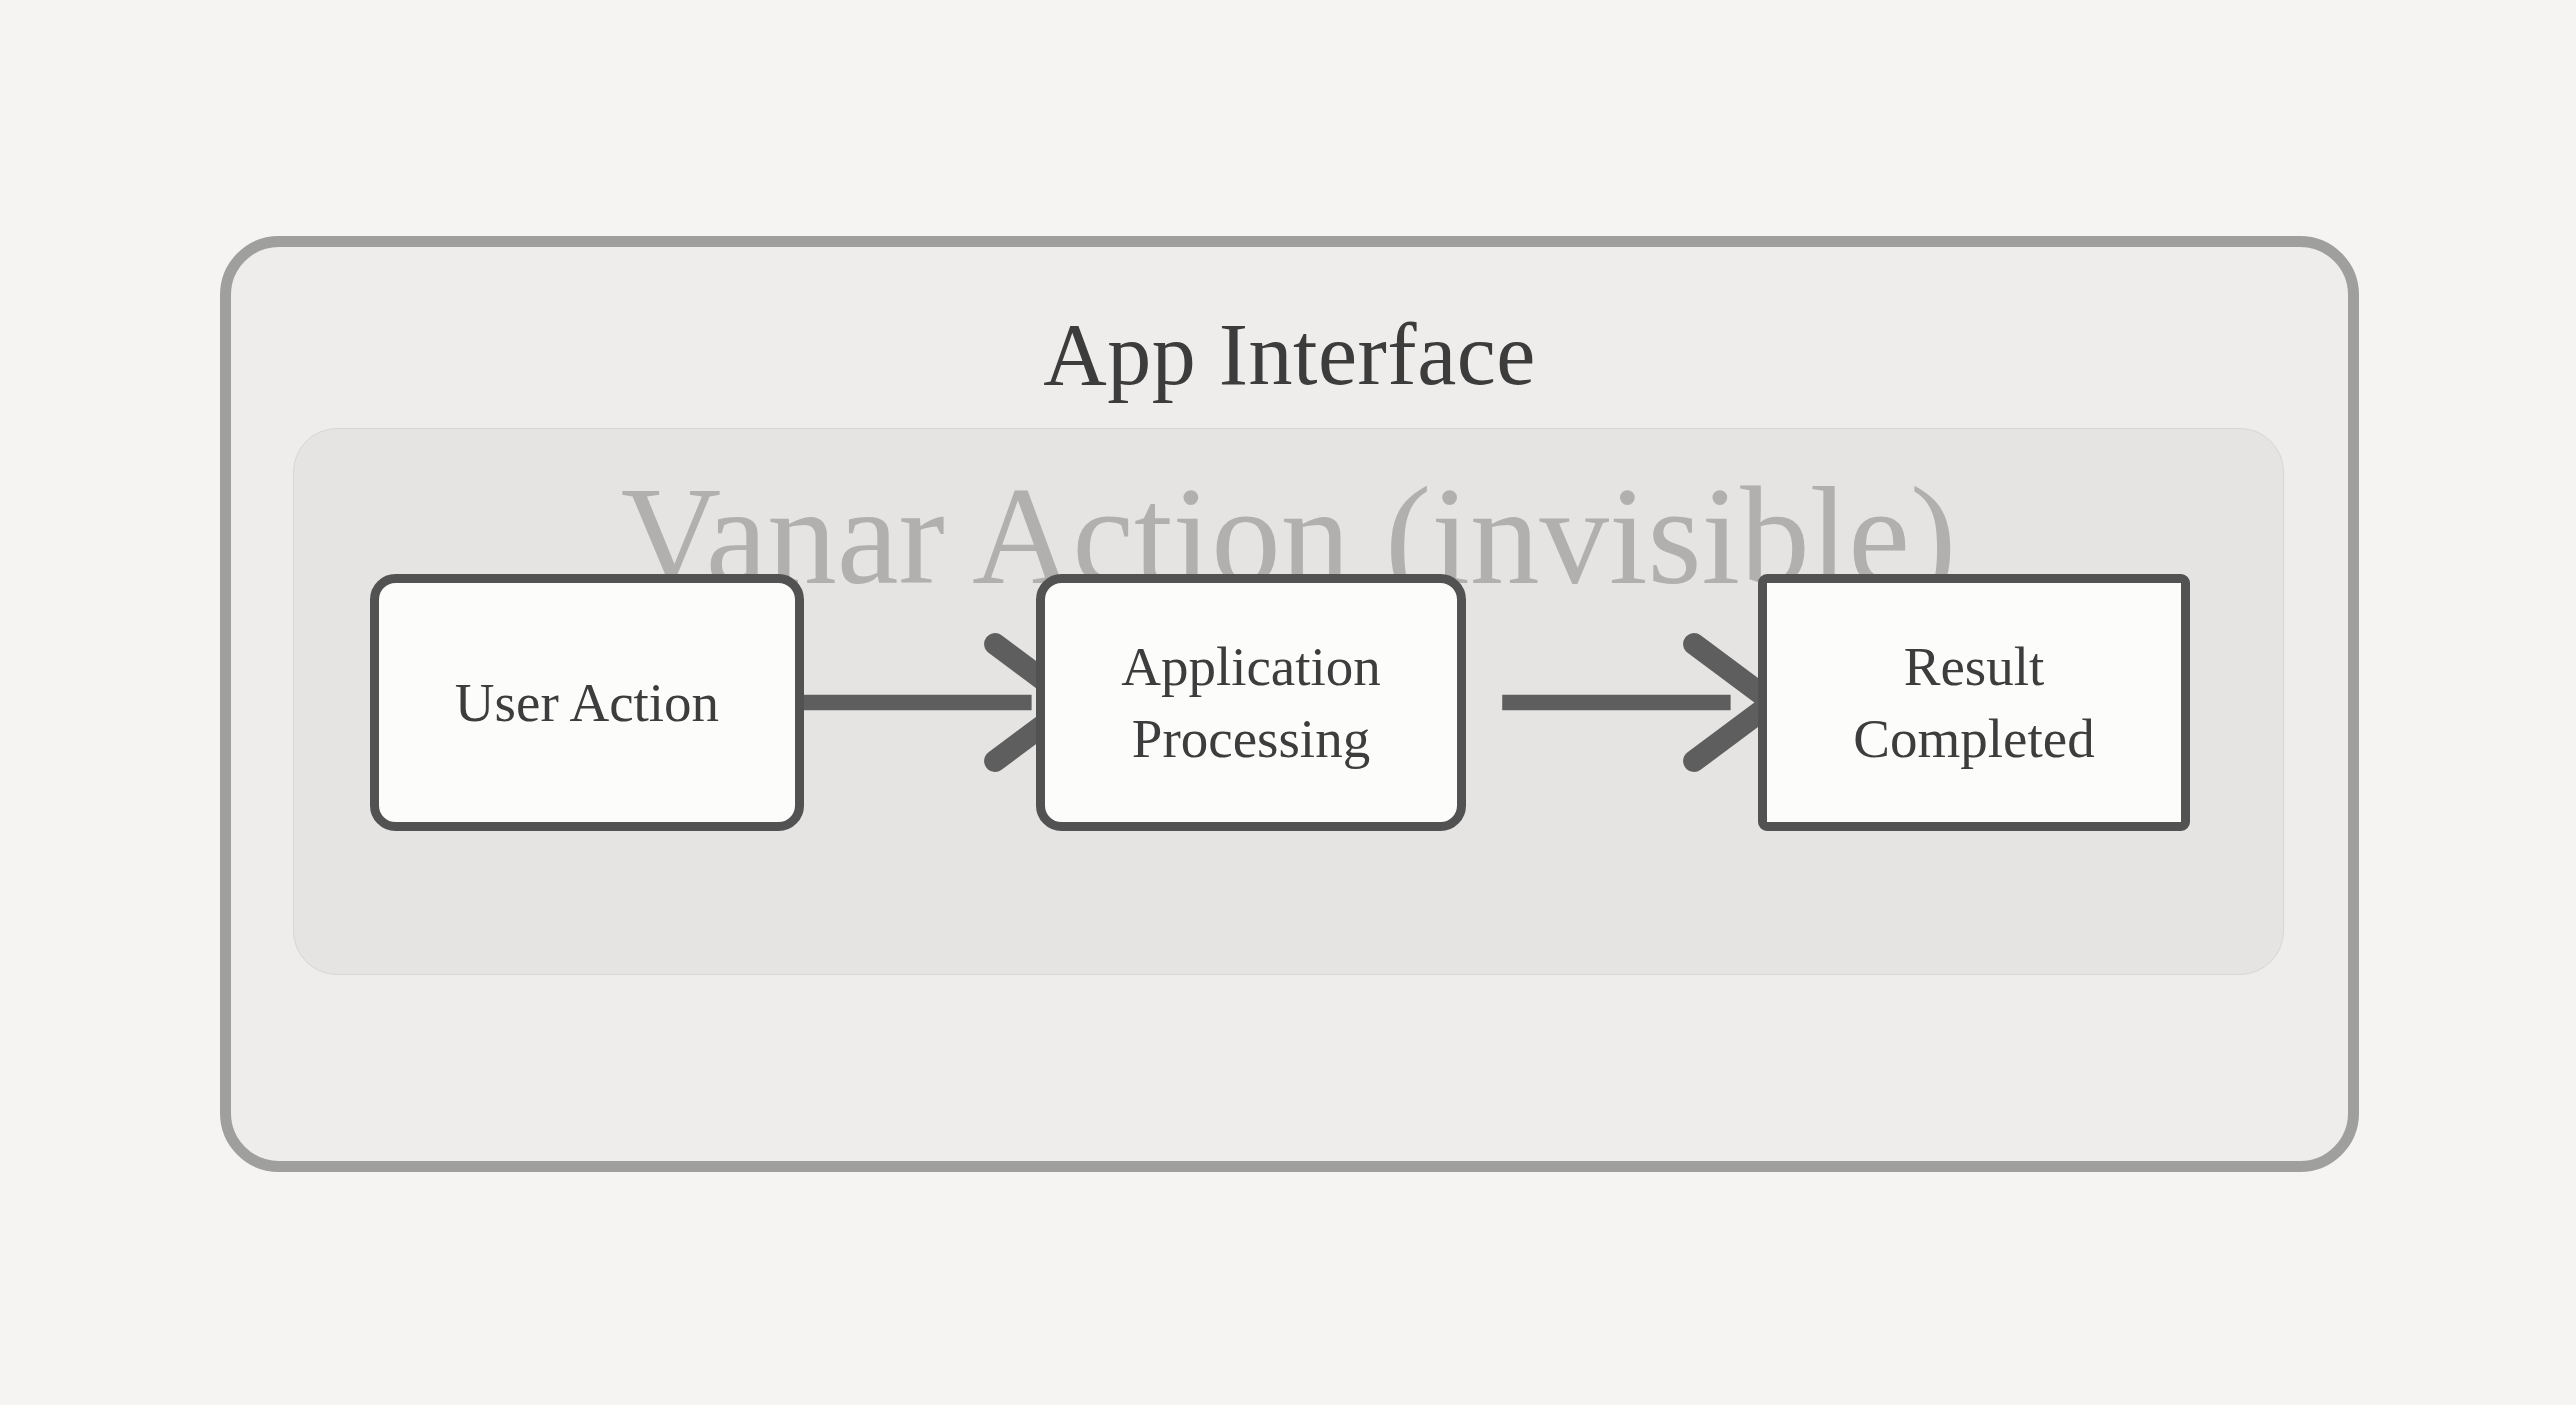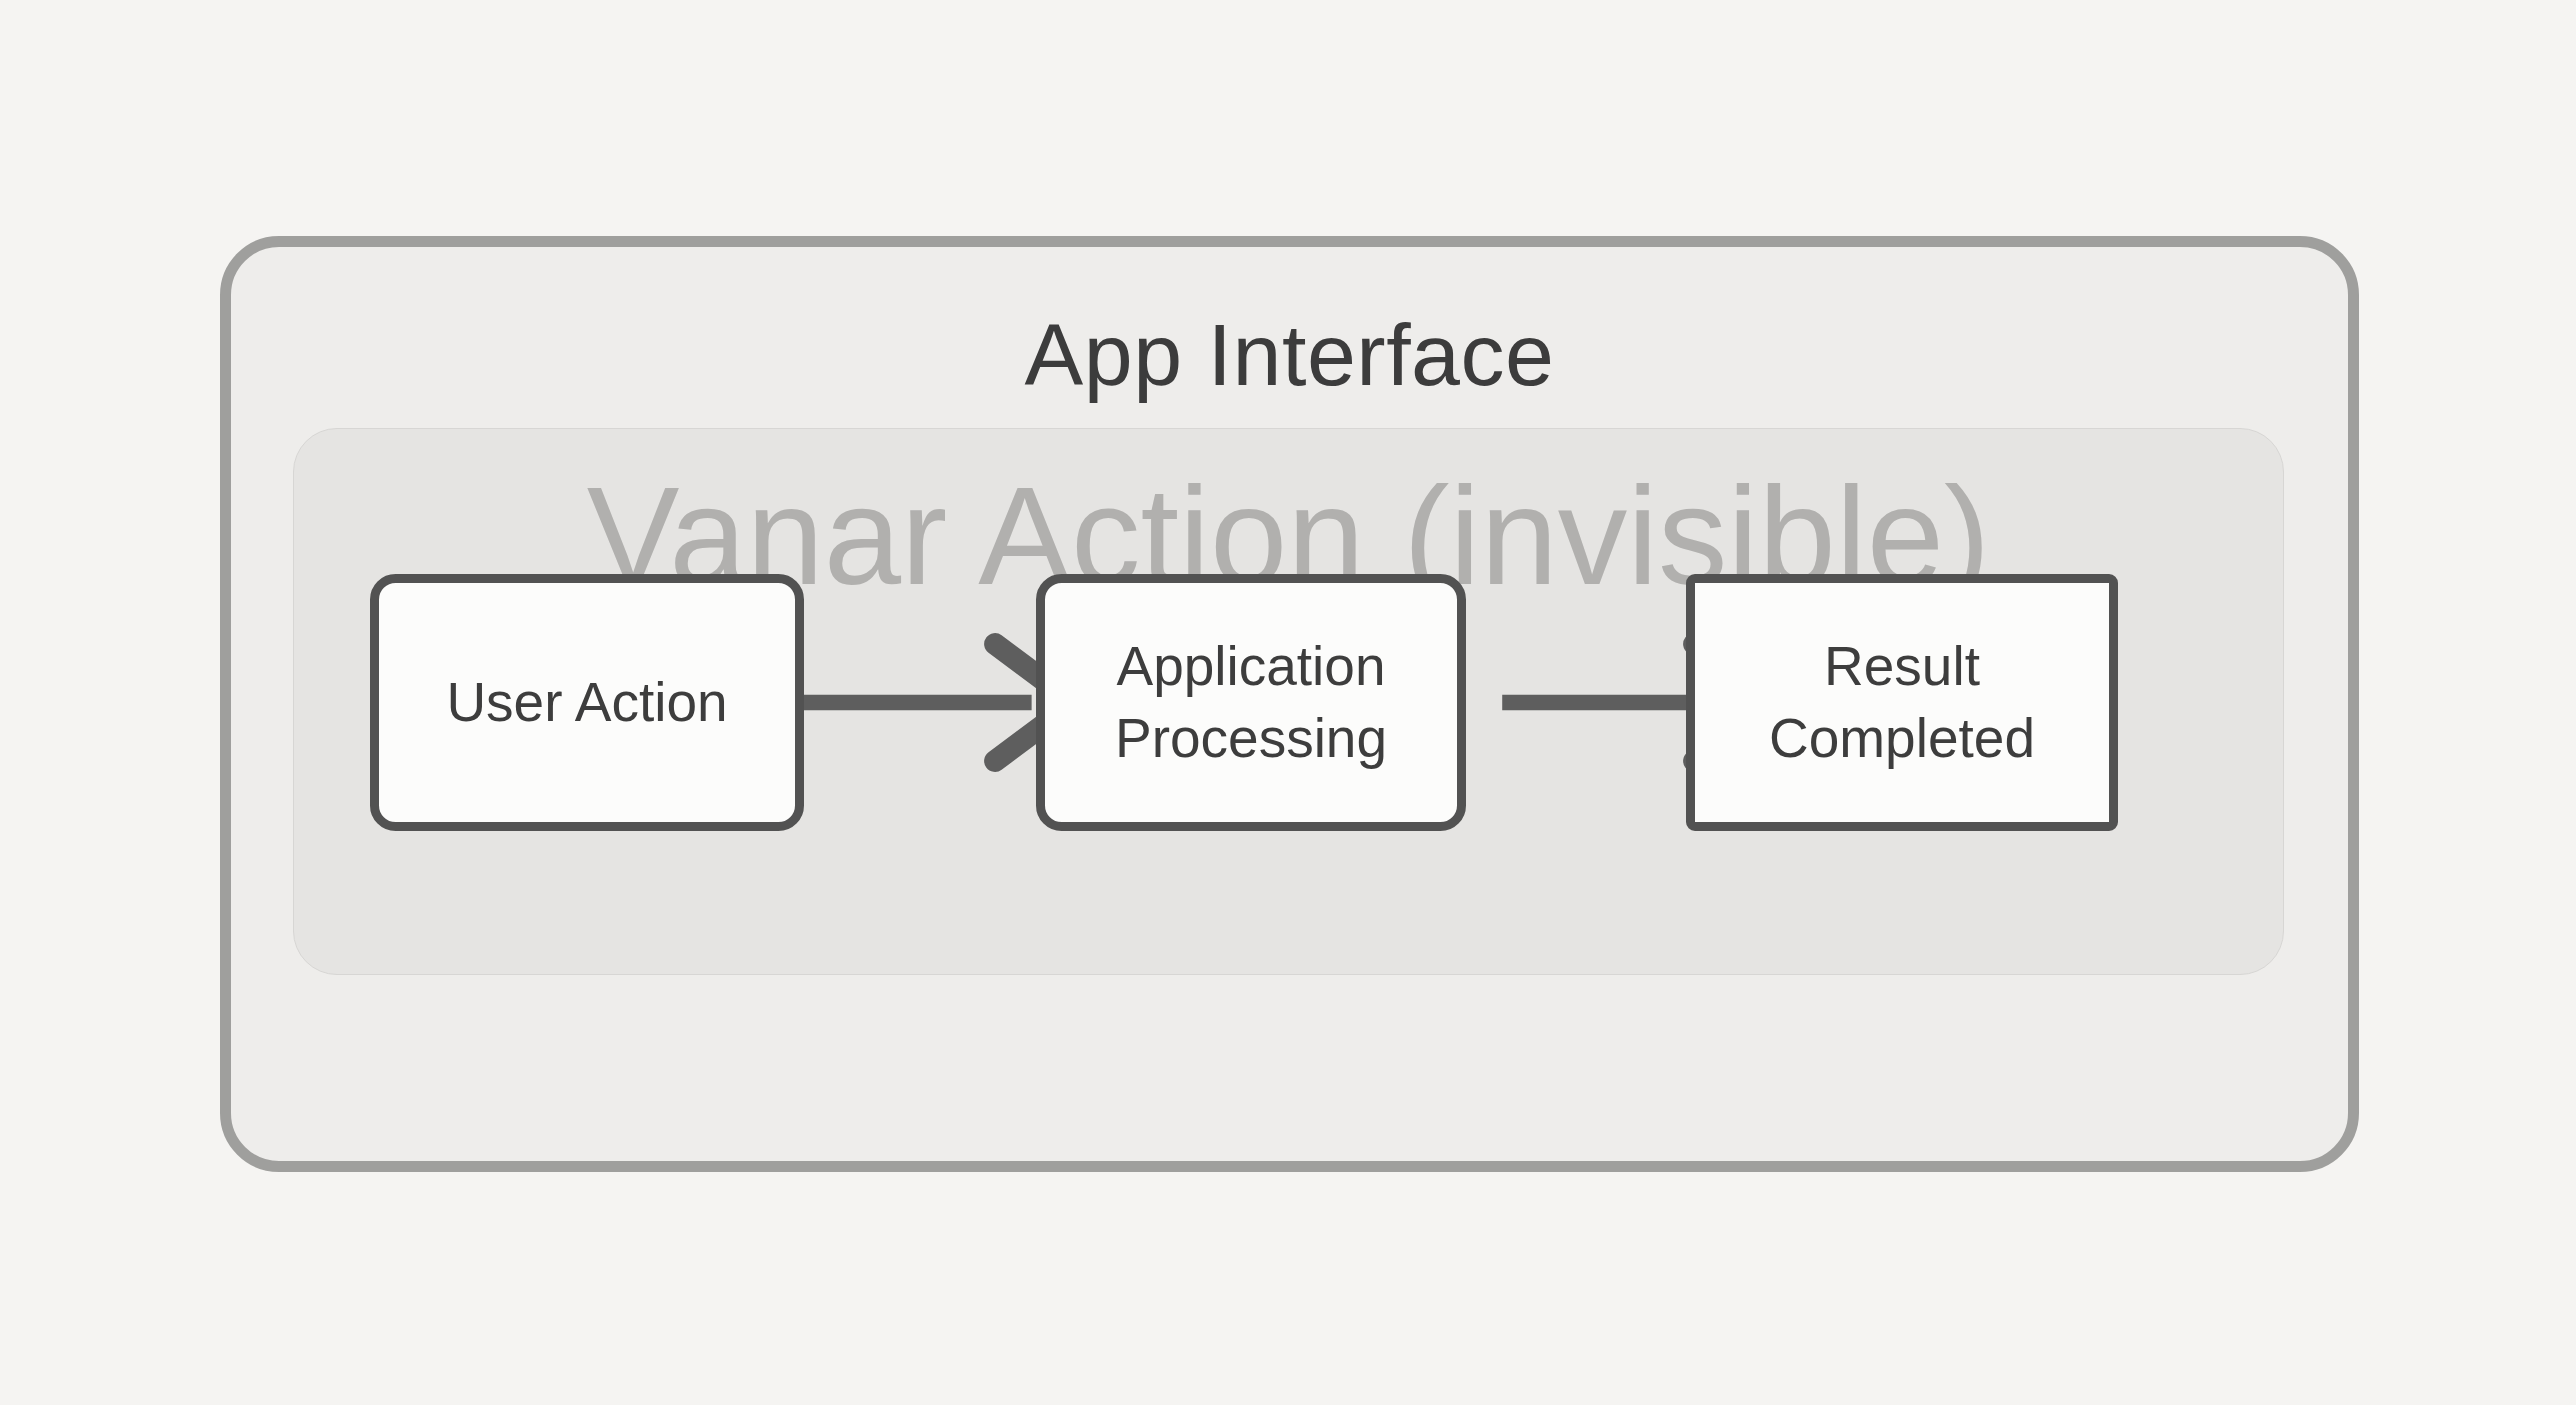"App Interface" .canvas { font-family: none -> Liberation Serif, serif }
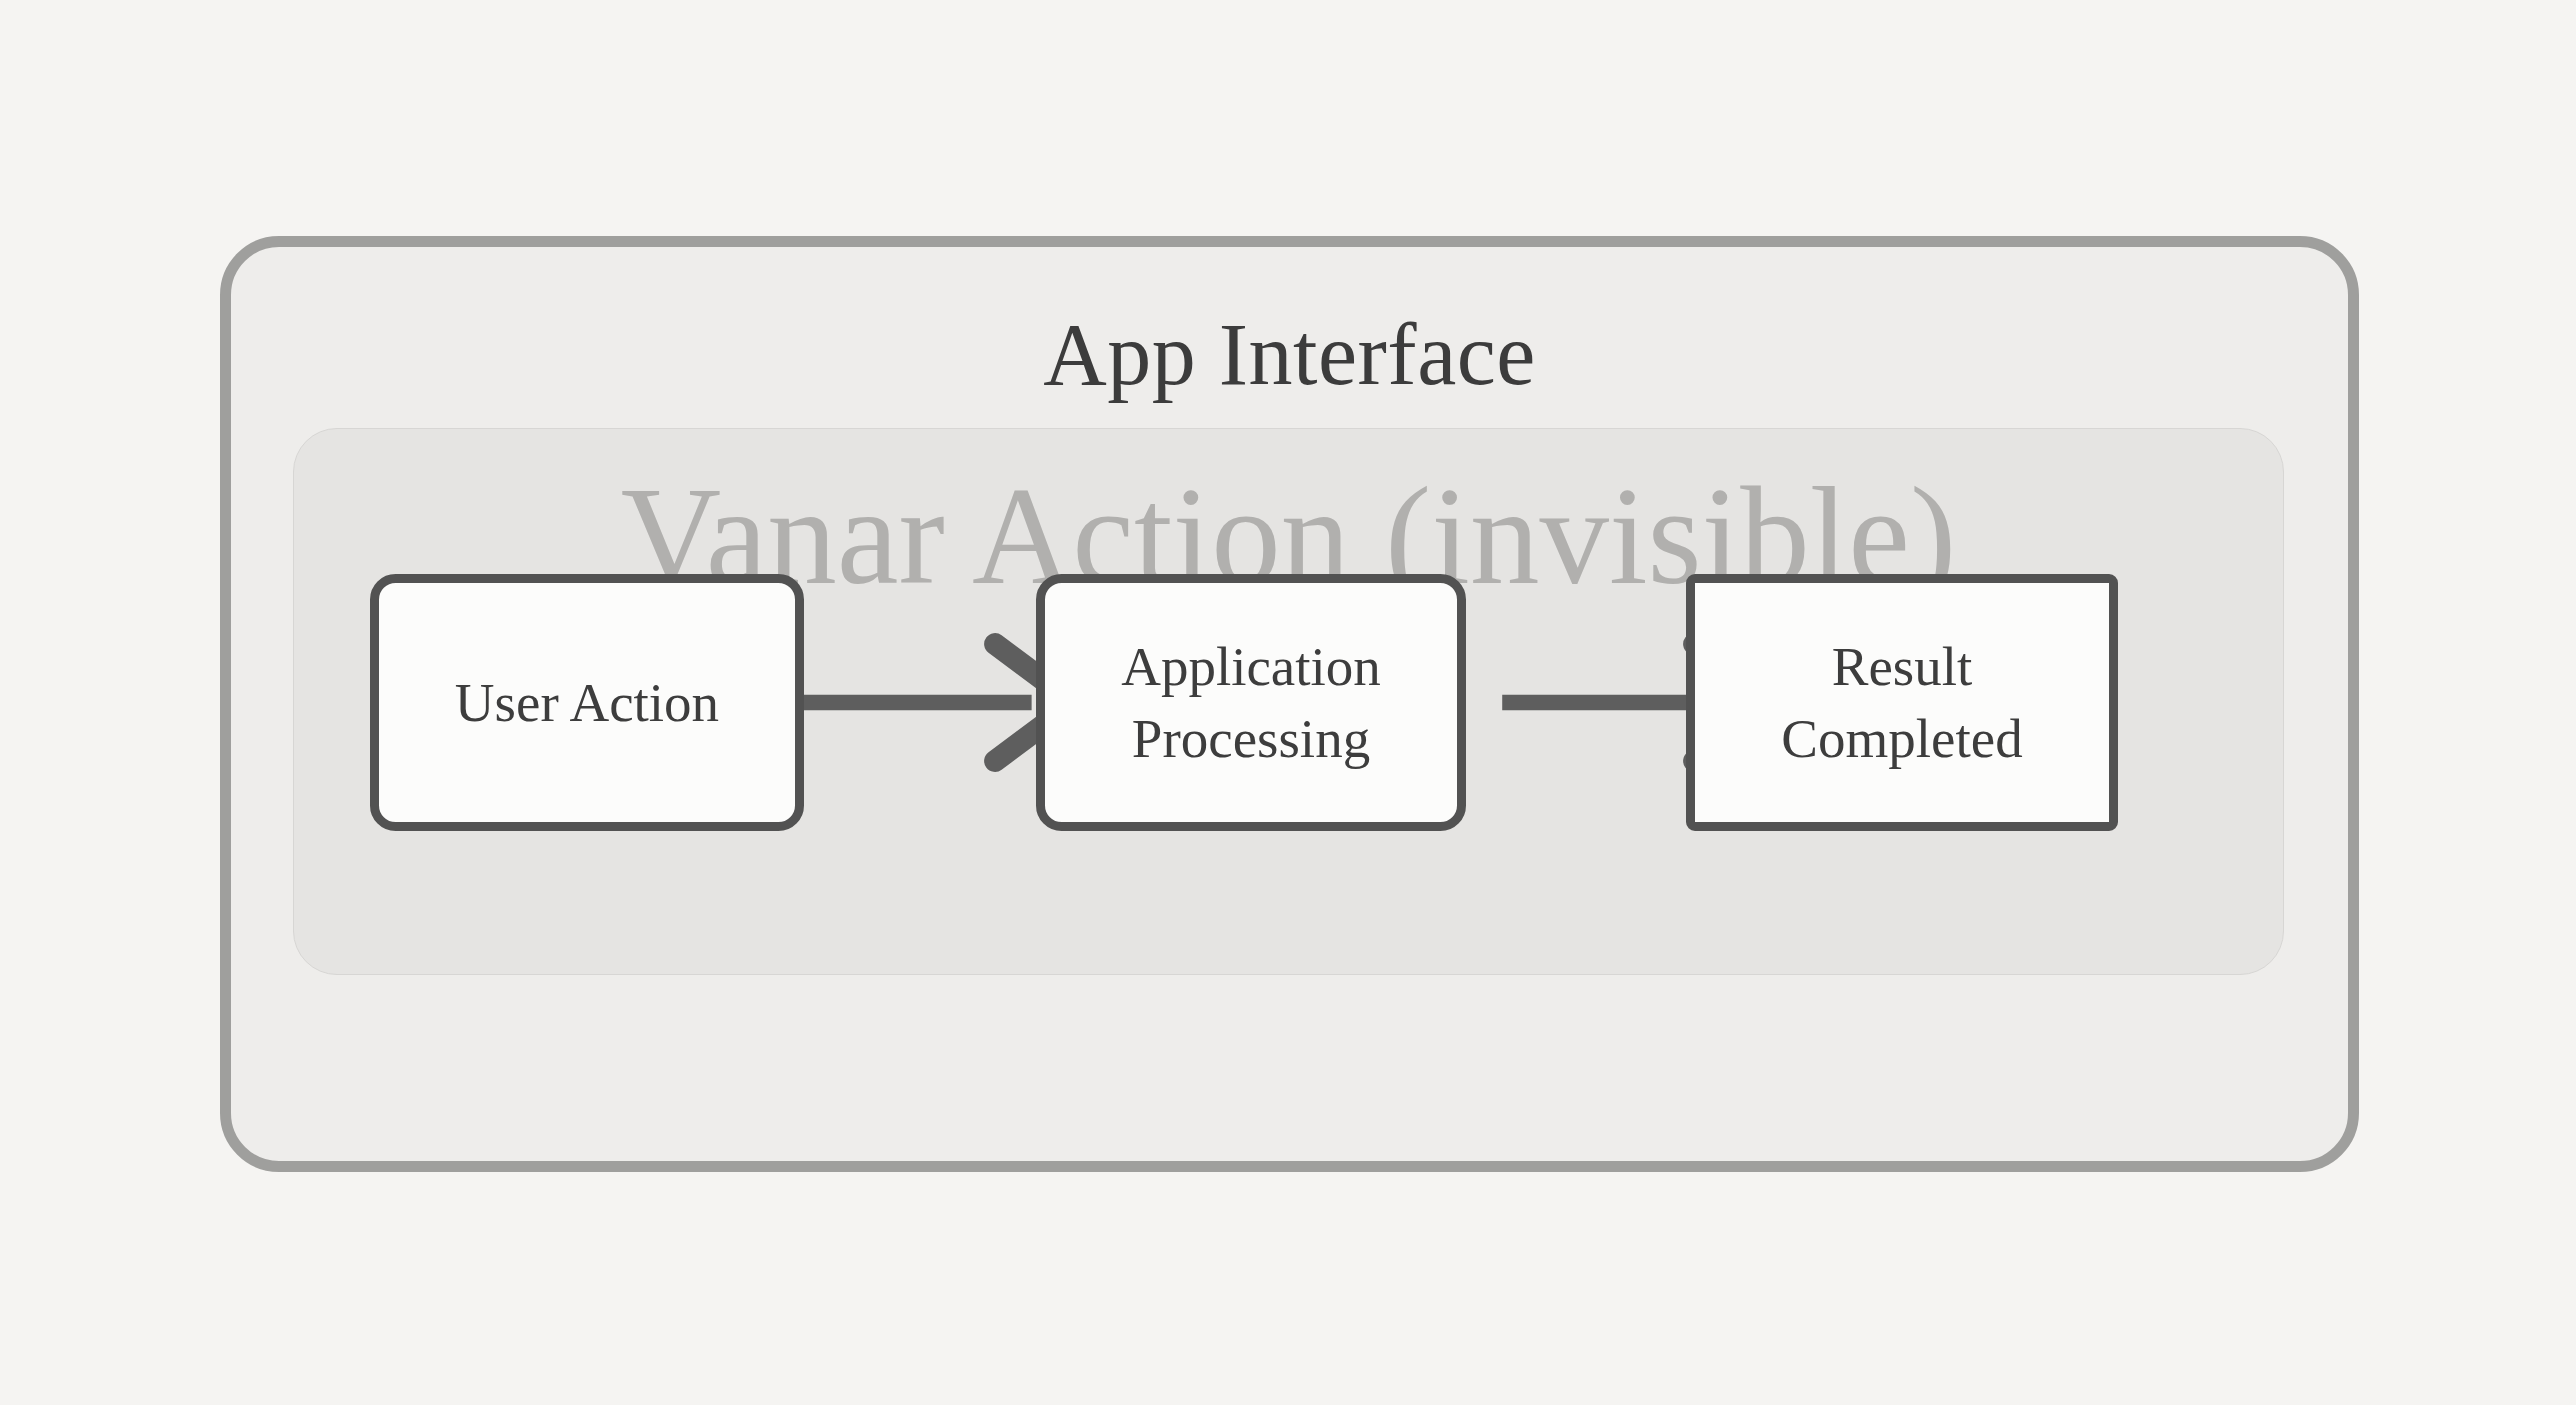"Result Completed" .node-3 { left: 1686px -> 1758px }
